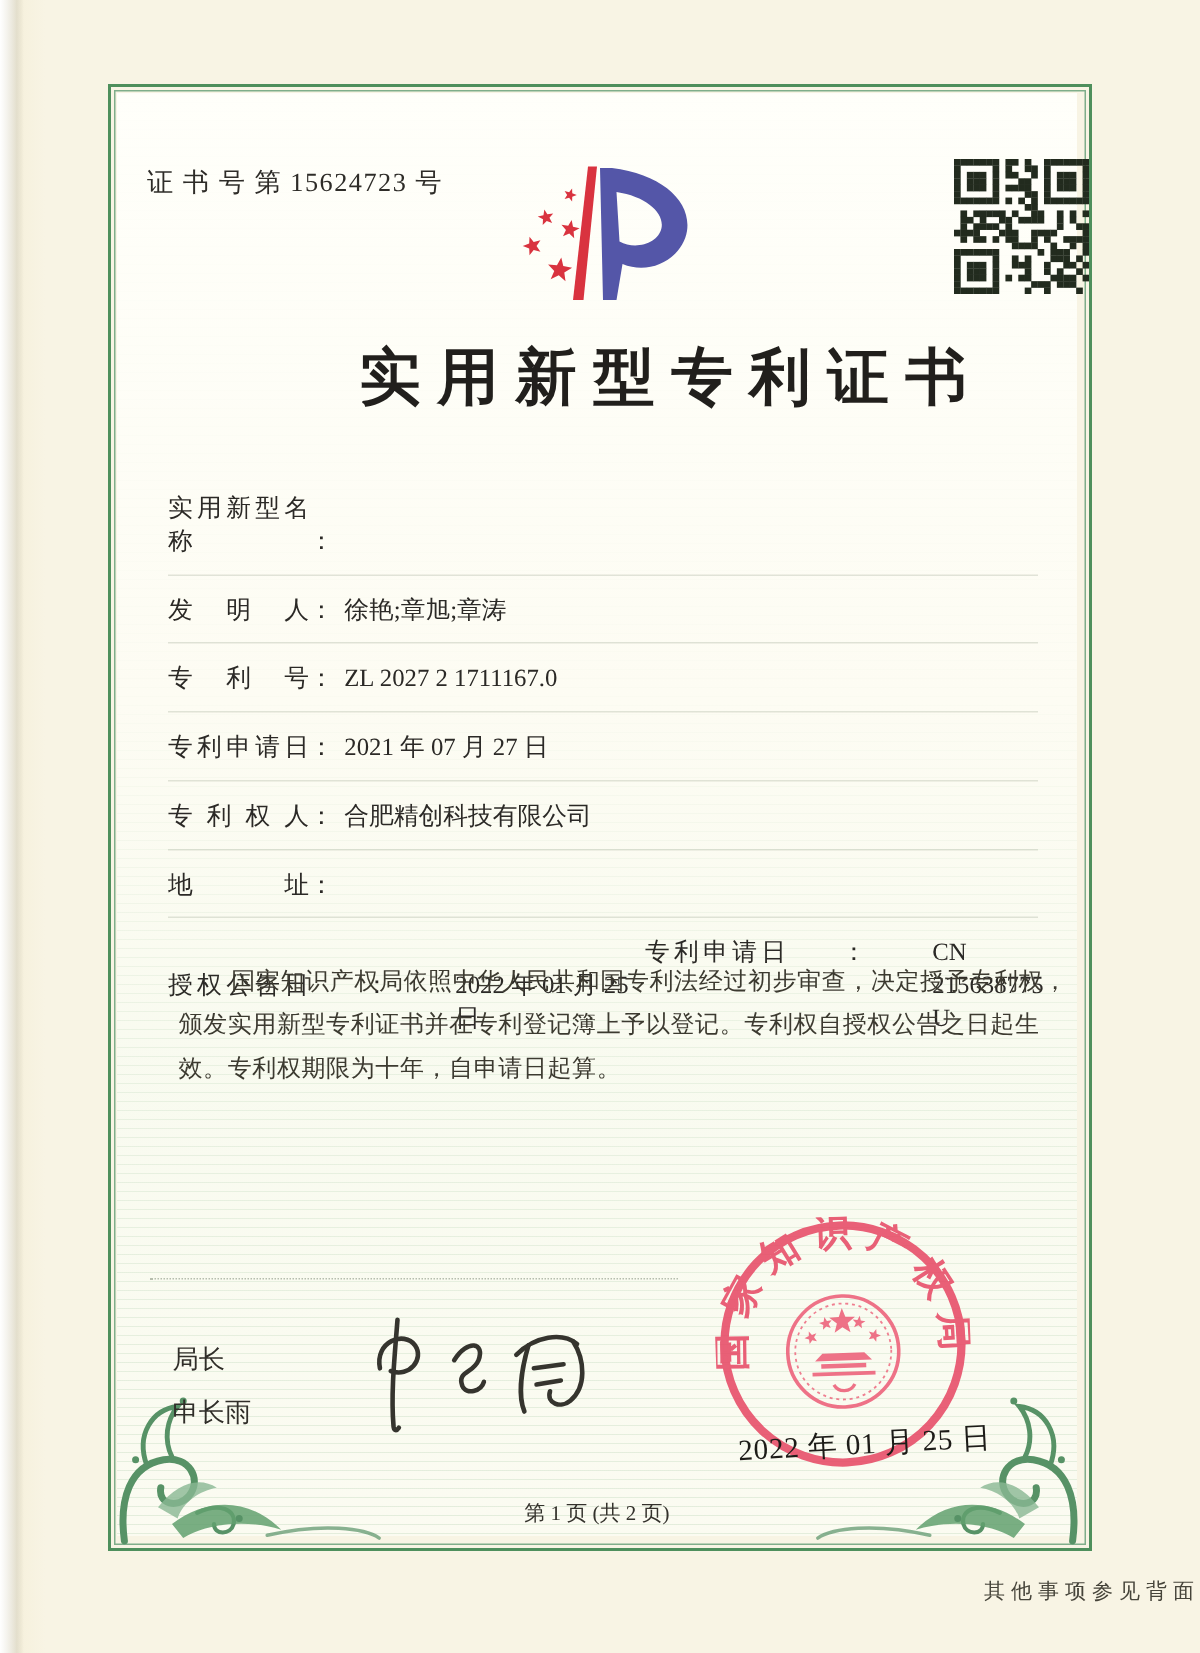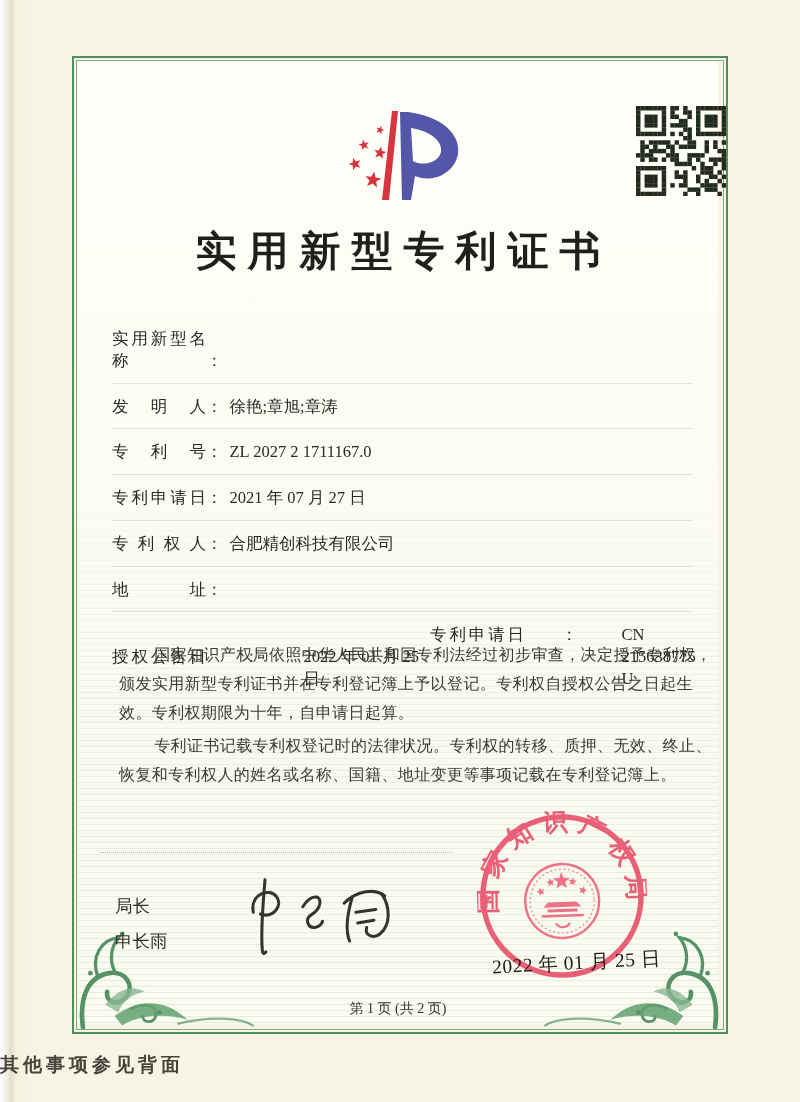"证 书 号 第 15624723" div.cert-no { html: none -> <div>证 书 号 第 15624723 号</div> }
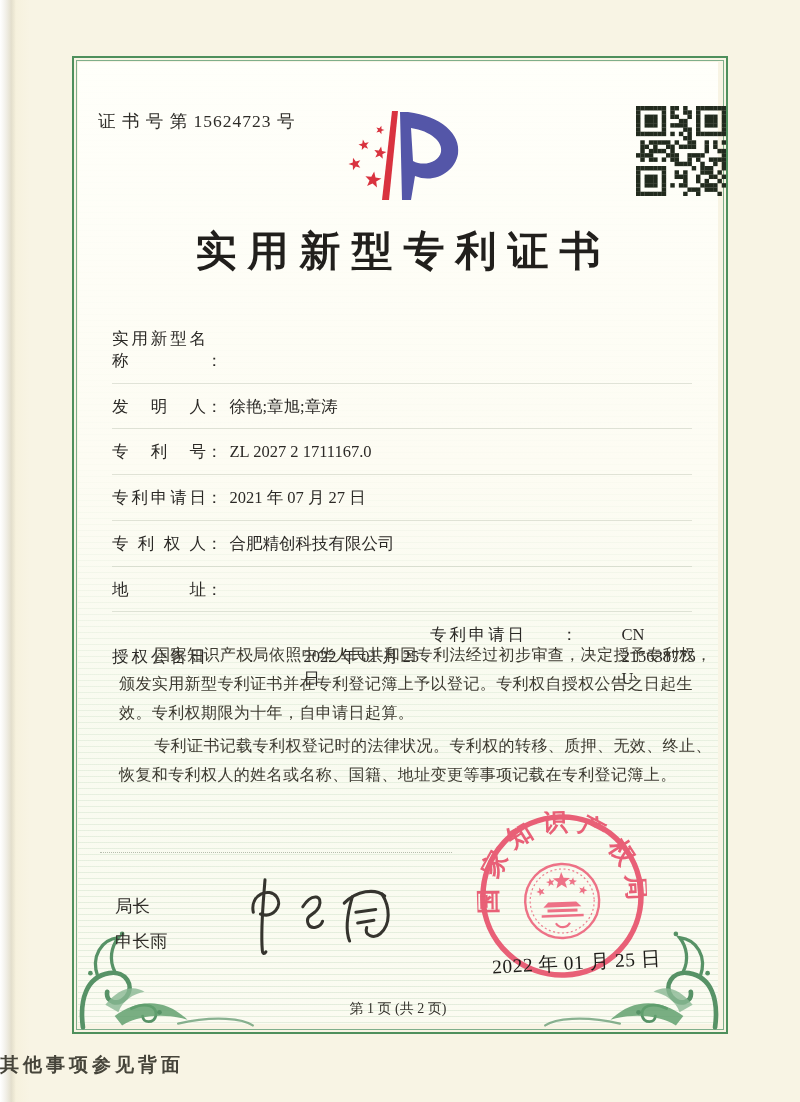"实用新型专利证书" .title { padding-left: none -> 44px }
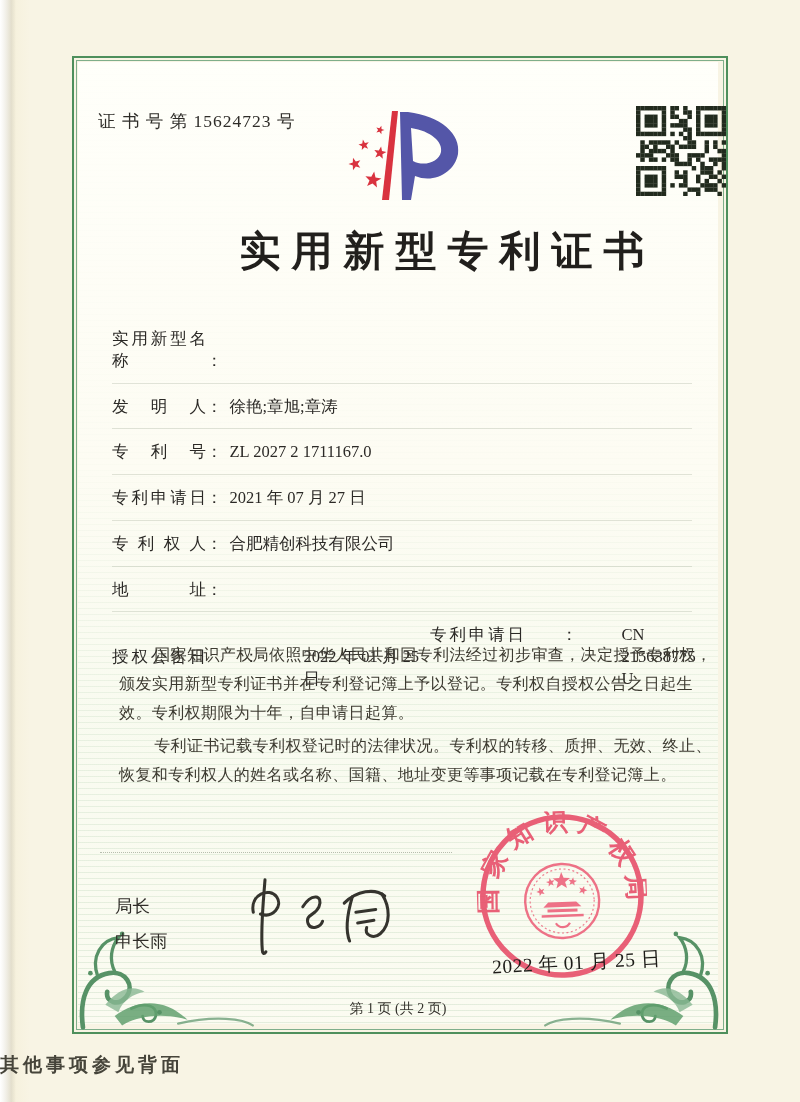"专利证书记载专利权登记时的法律状况。专利权的转移、质押、无效、终止、恢复和专利权" p { html: <p>专利证书记载专利权登记时的法律状况。专利权的转移、质押、无效、终止、恢复和专利权人的姓名或名称、国籍、地址变更等事项记载在专利登记簿上。</p> -> none }
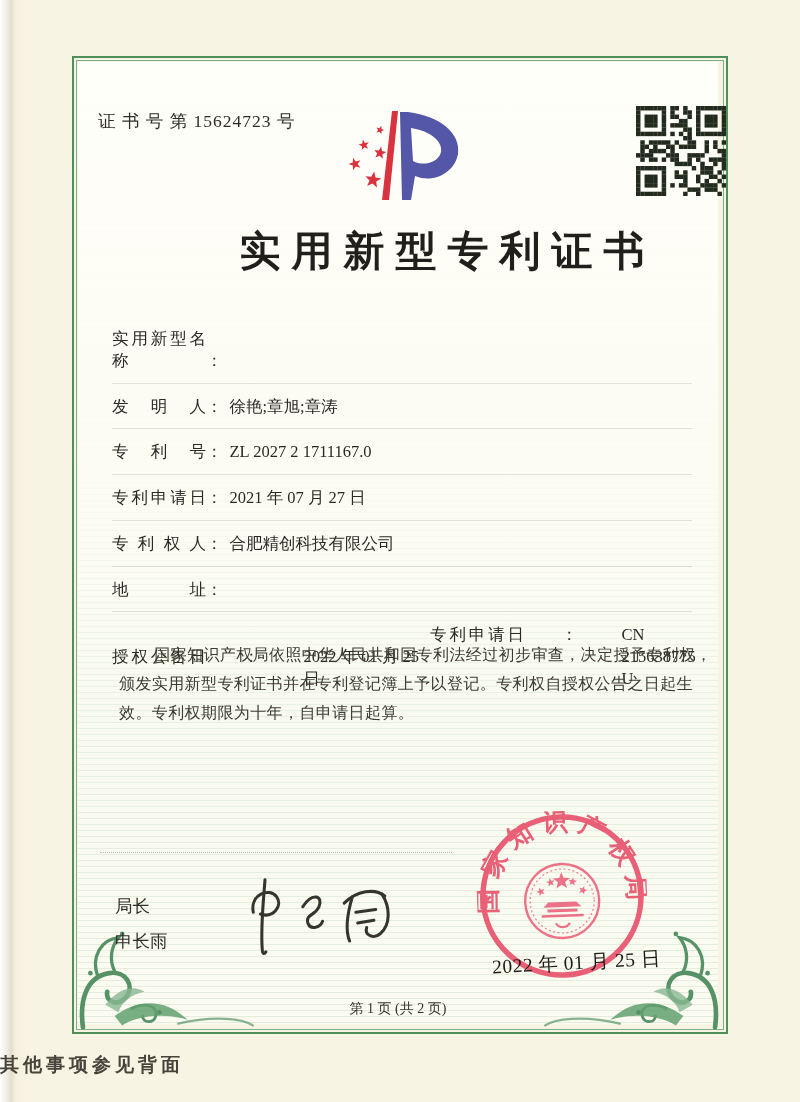"其他事项参见背面" .back-note { font-size: 19px -> 14px; font-weight: bold -> none; text-align: left -> right }
